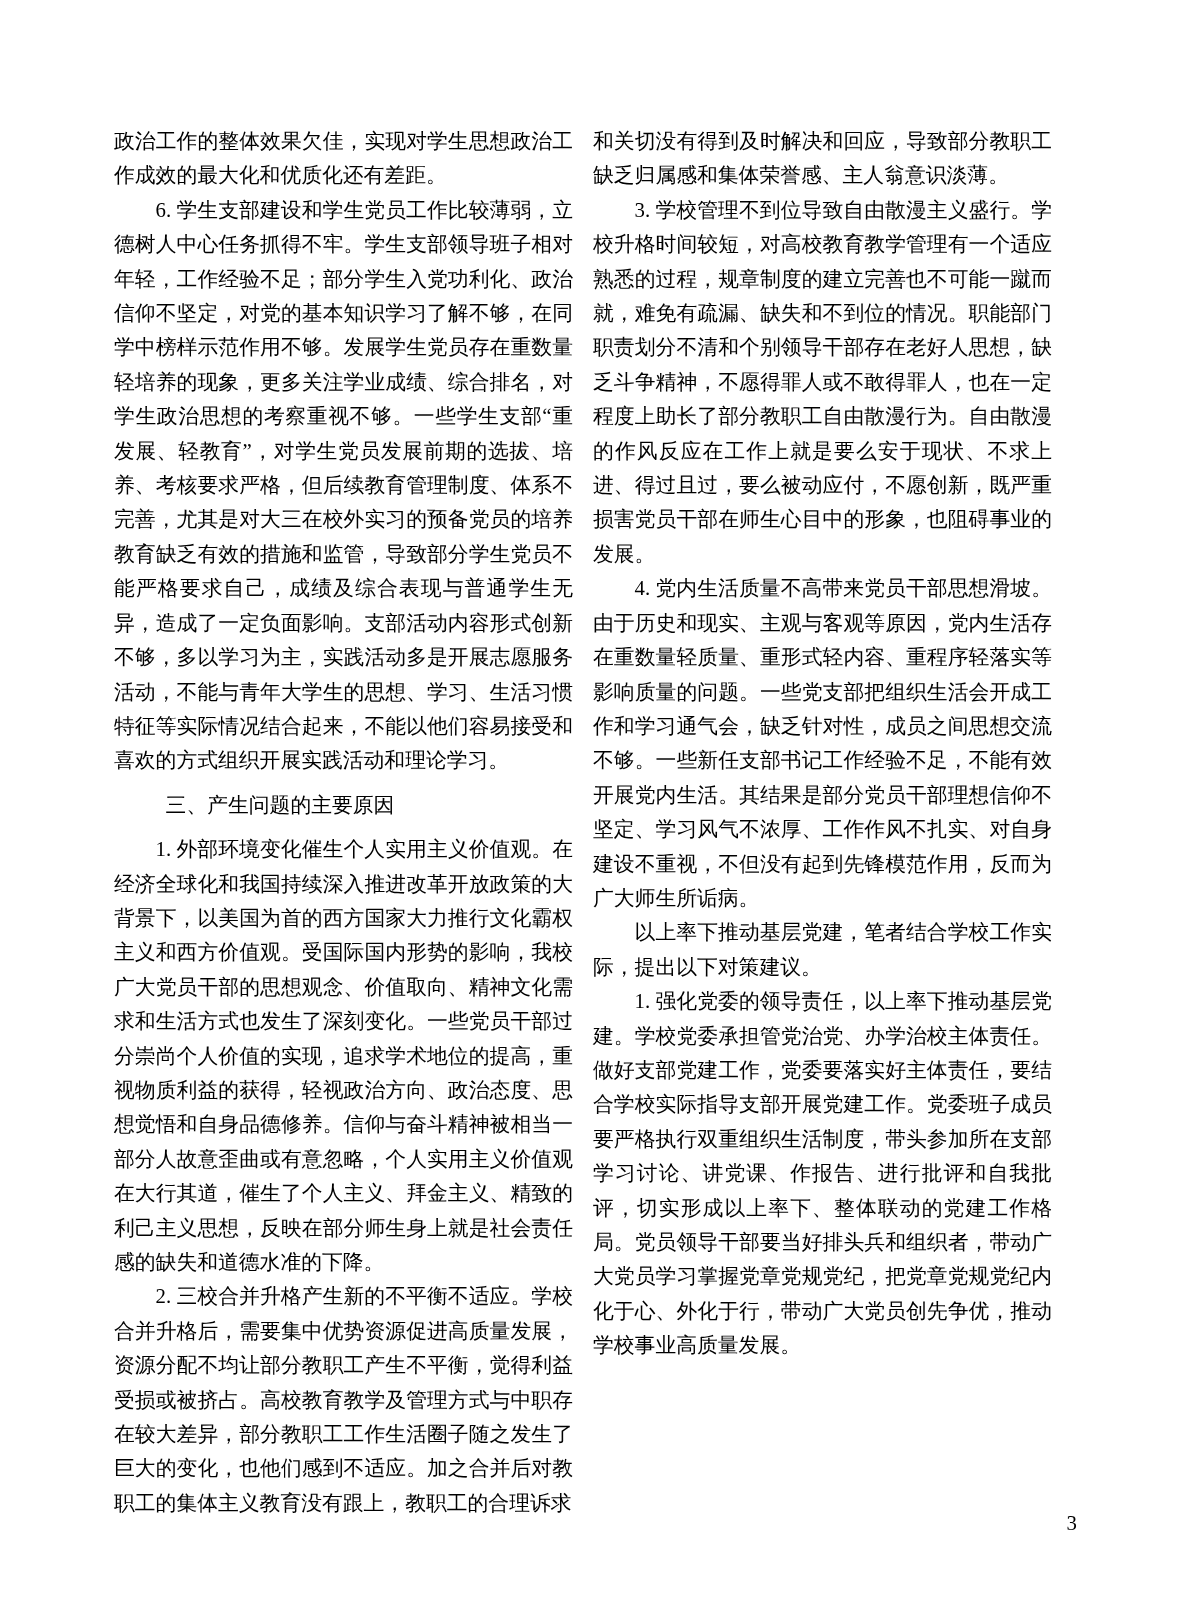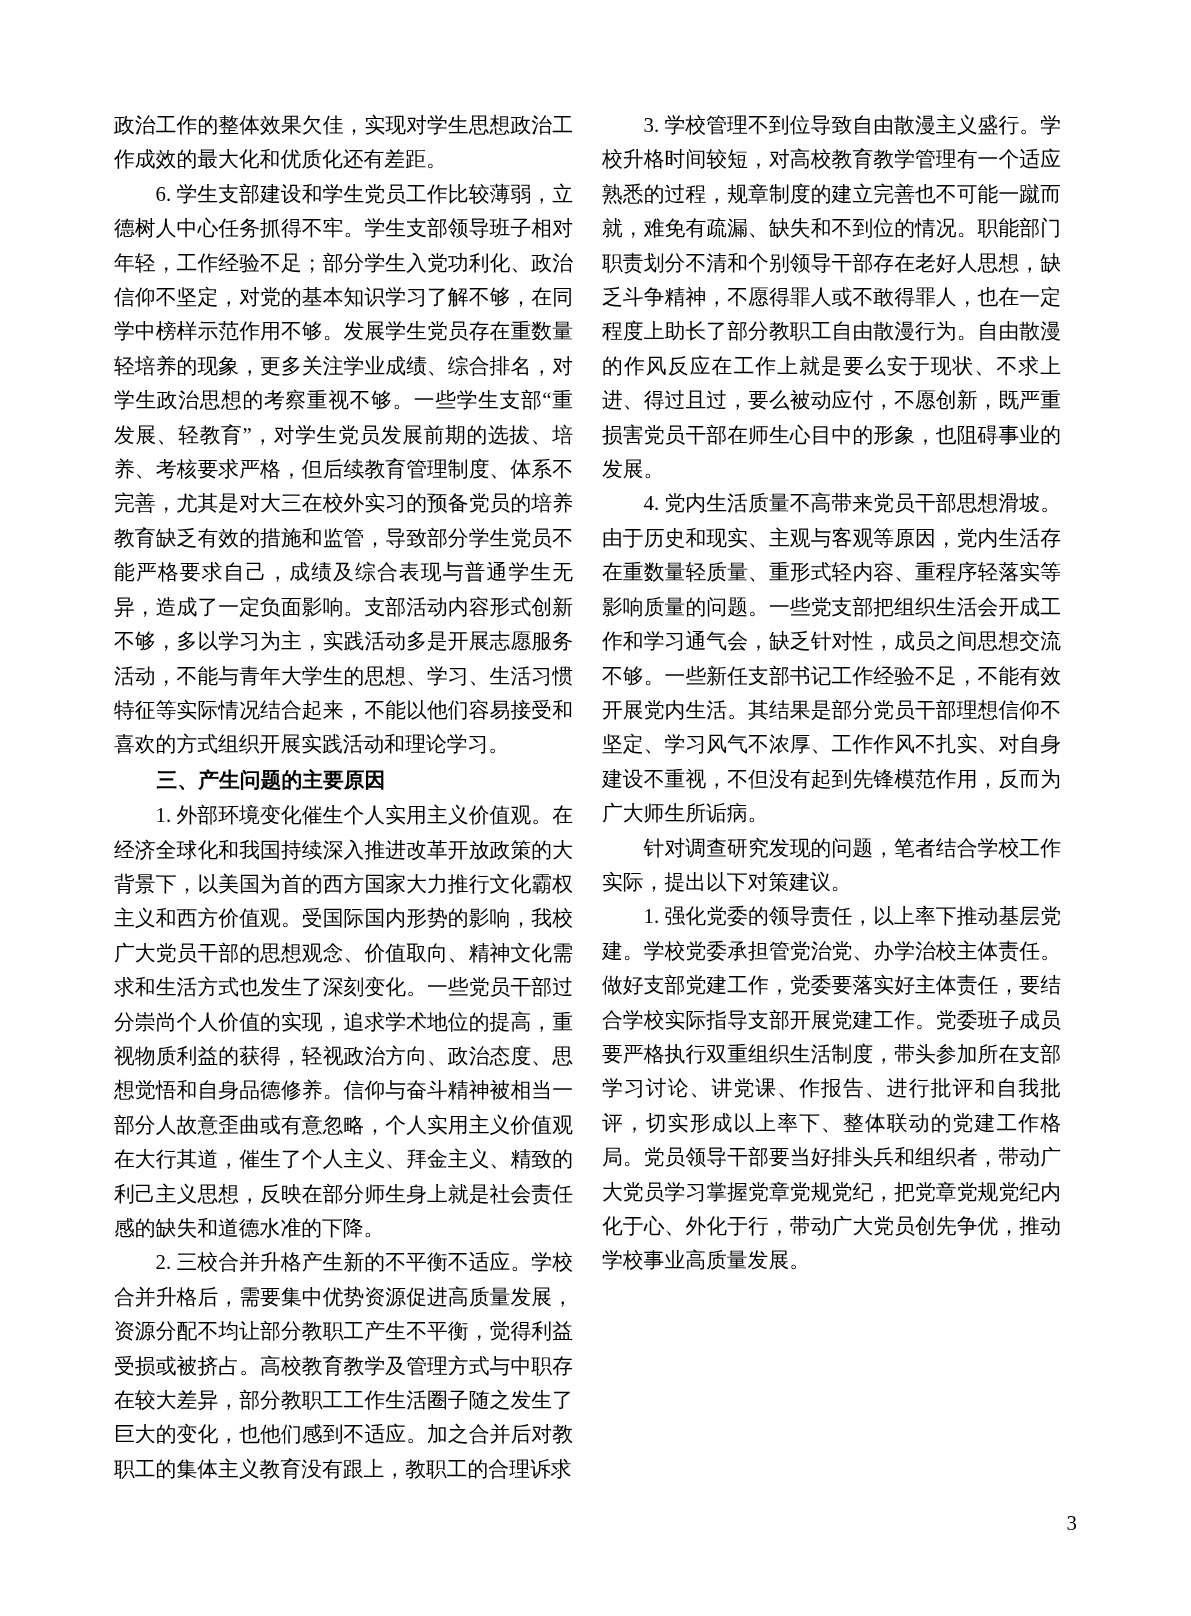"政治工作的整体效果欠佳，实现对学生思想政治工作成效的最大化和优质化还有差距。" .content { gap: 29px -> 20px; top: 108px -> 124px }
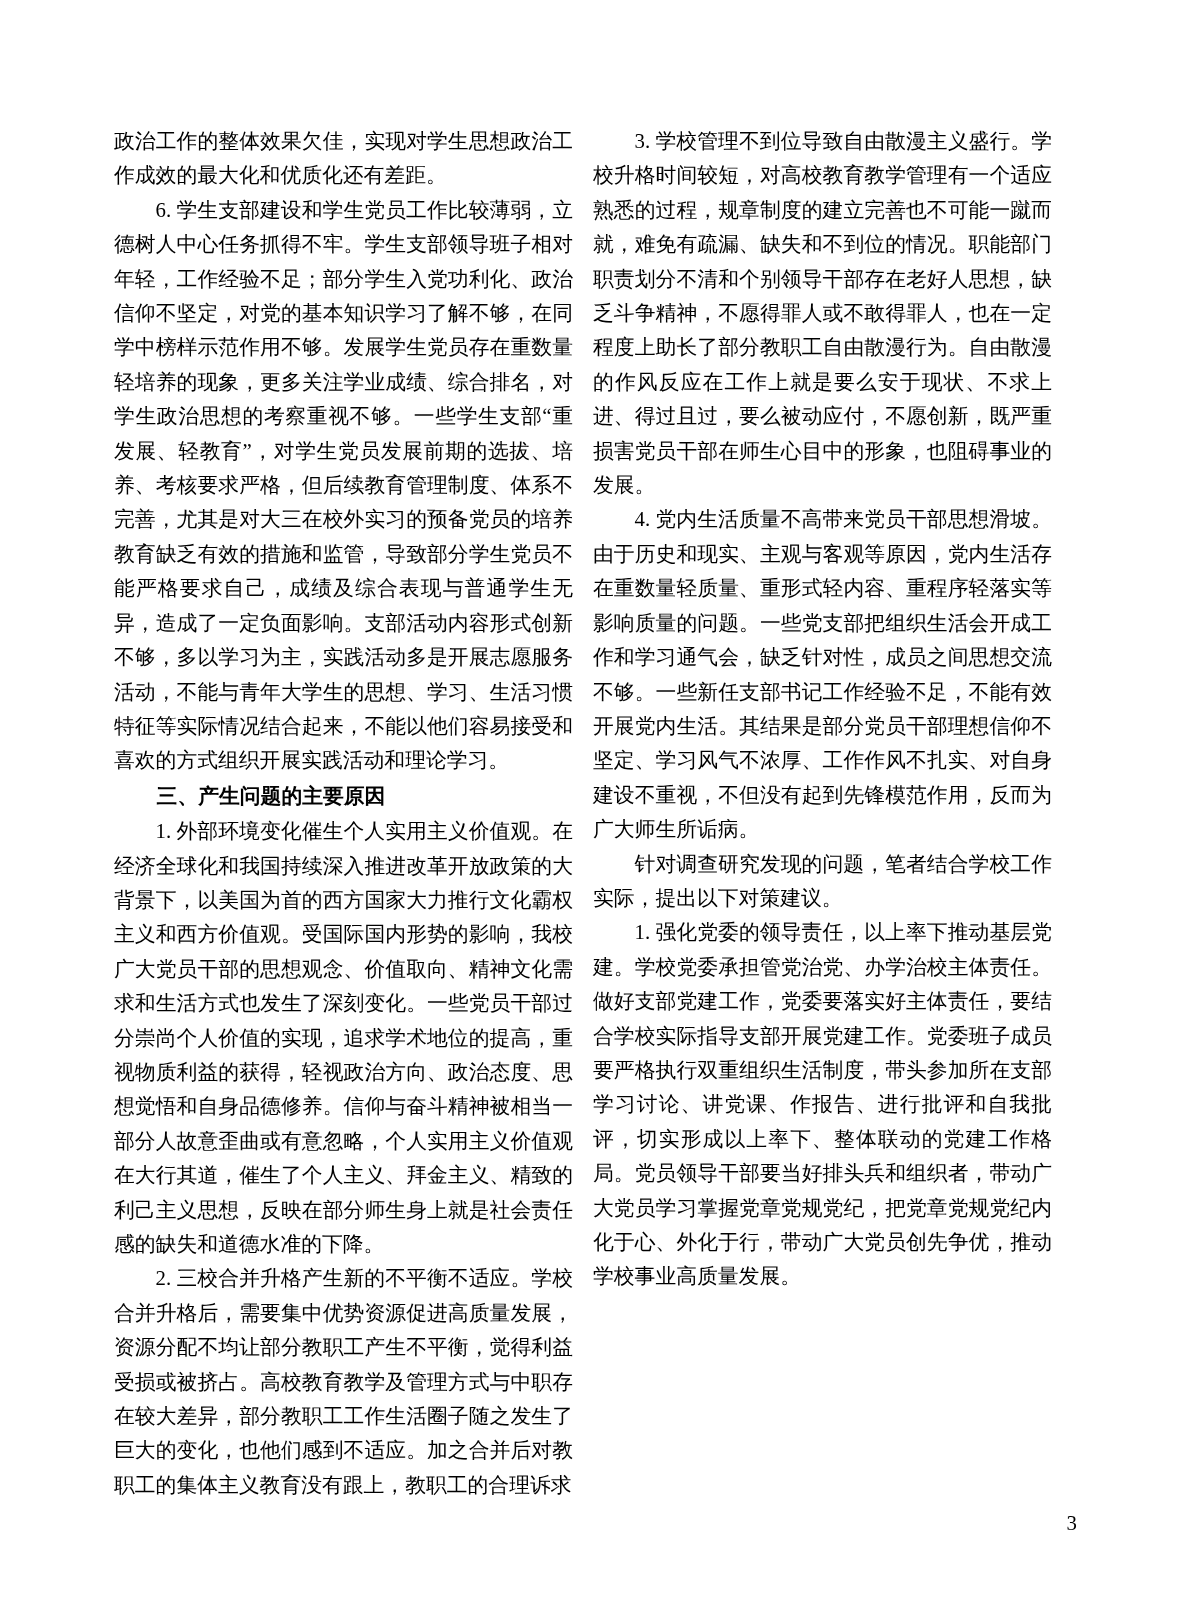"和关切没有得到及时解决和回应，导致部分教职工缺乏归属感和集体荣誉感、主人翁意识淡" p.para { html: none -> <p>和关切没有得到及时解决和回应，导致部分教职工缺乏归属感和集体荣誉感、主人翁意识淡薄。</p> }
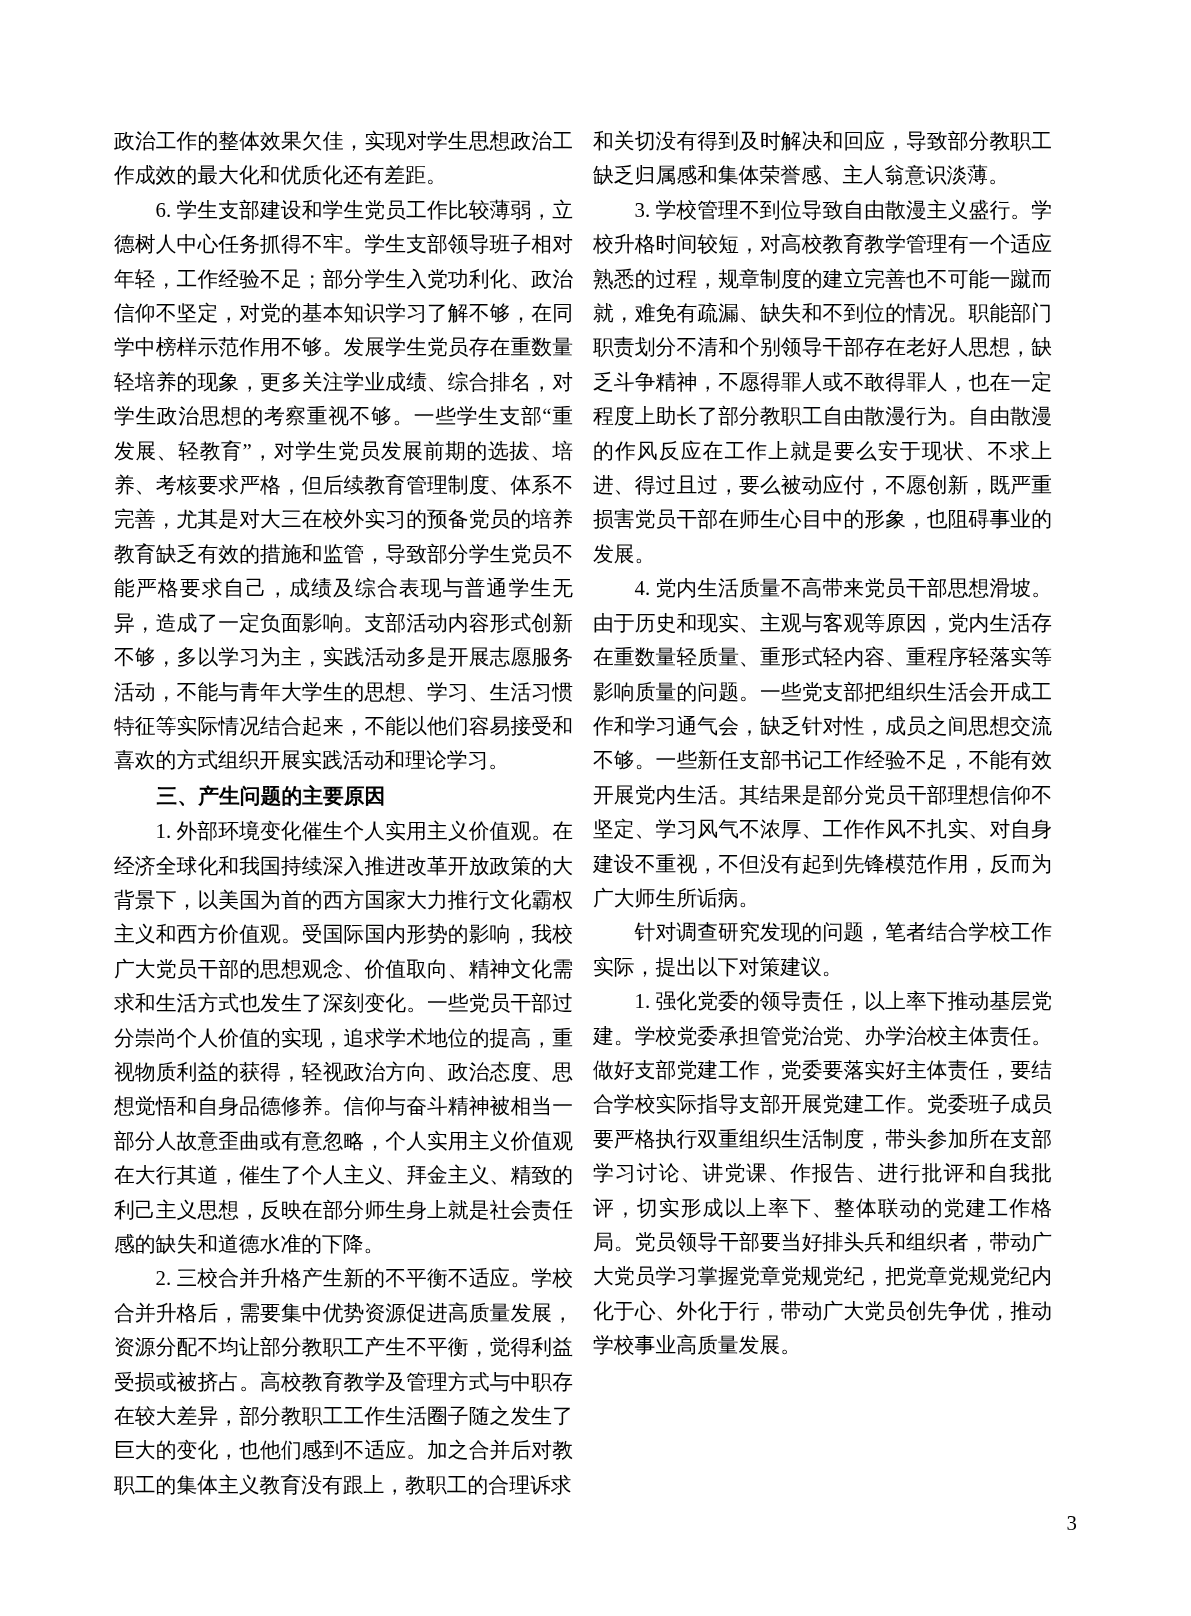"三、产生问题的主要原因" .heading { font-weight: 700 -> 400; margin: 1px -> 10px }
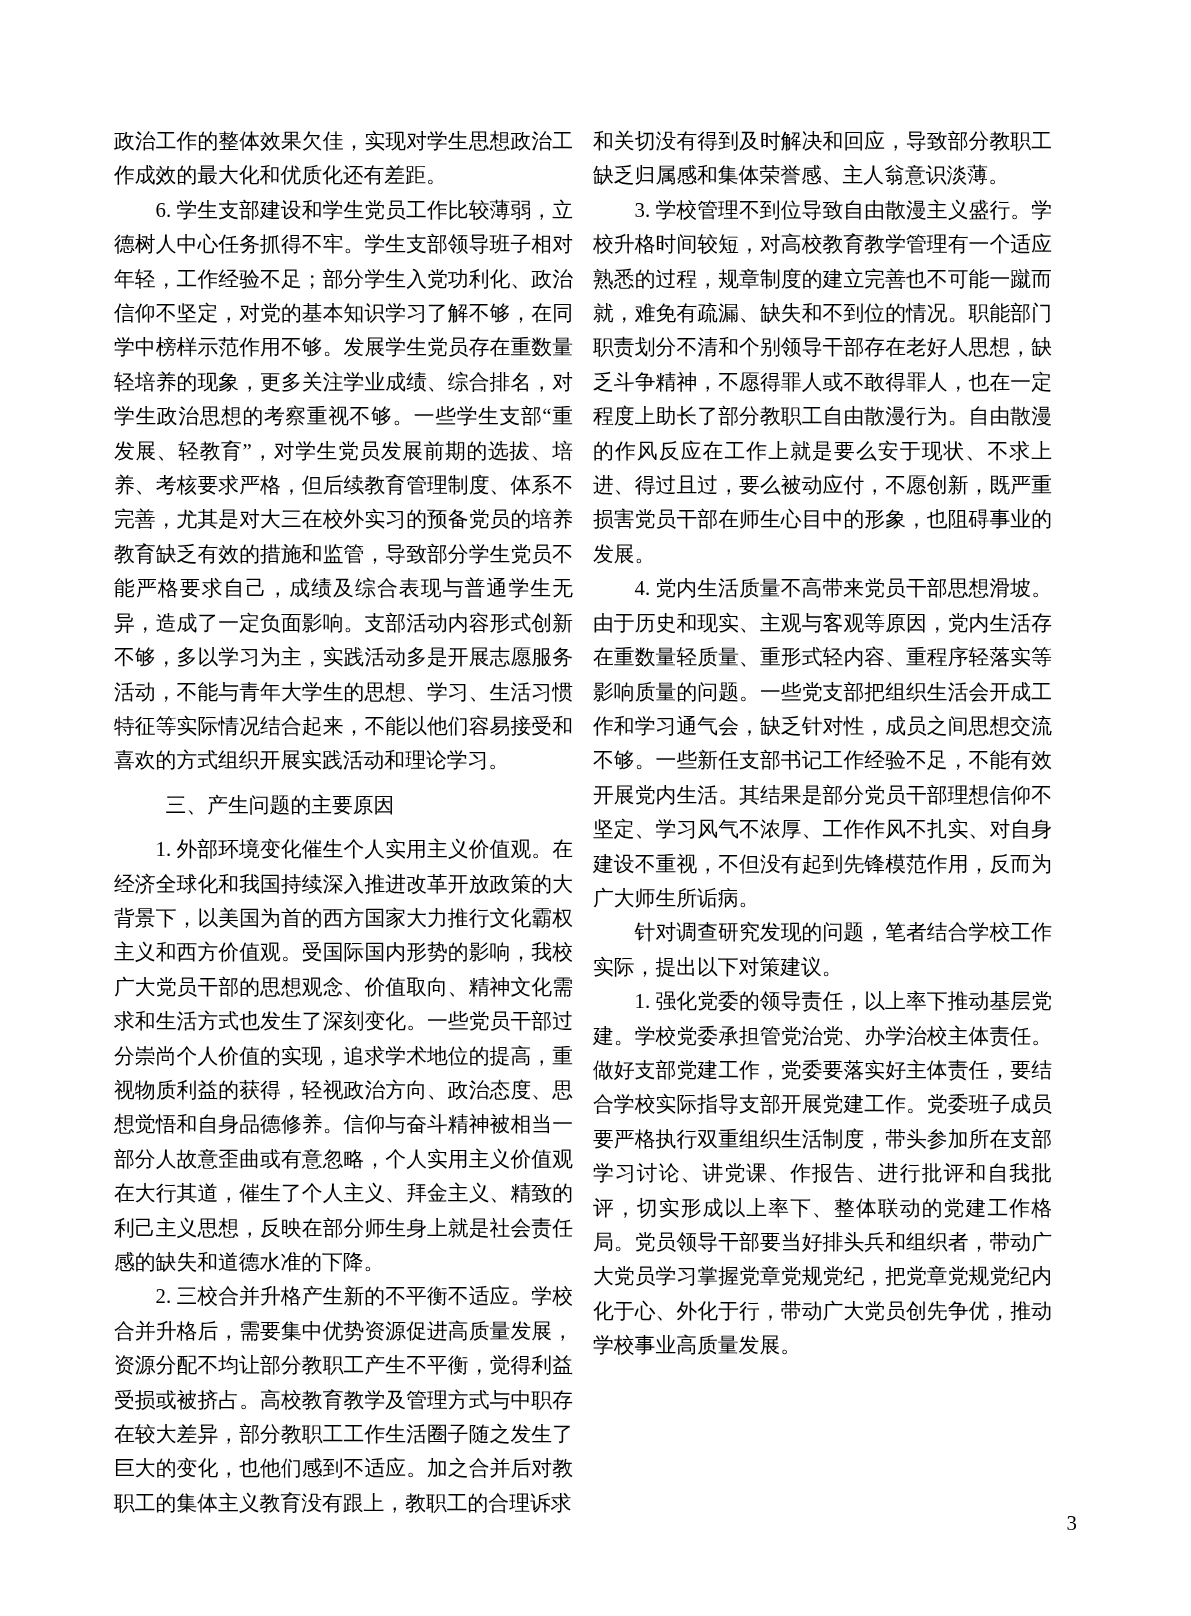"针对调查研究发现的问题，笔者结合学校工作实际，提出以下对策建议。" p.para { text: 针对调查研究发现的问题 -> 以上率下推动基层党建 }
